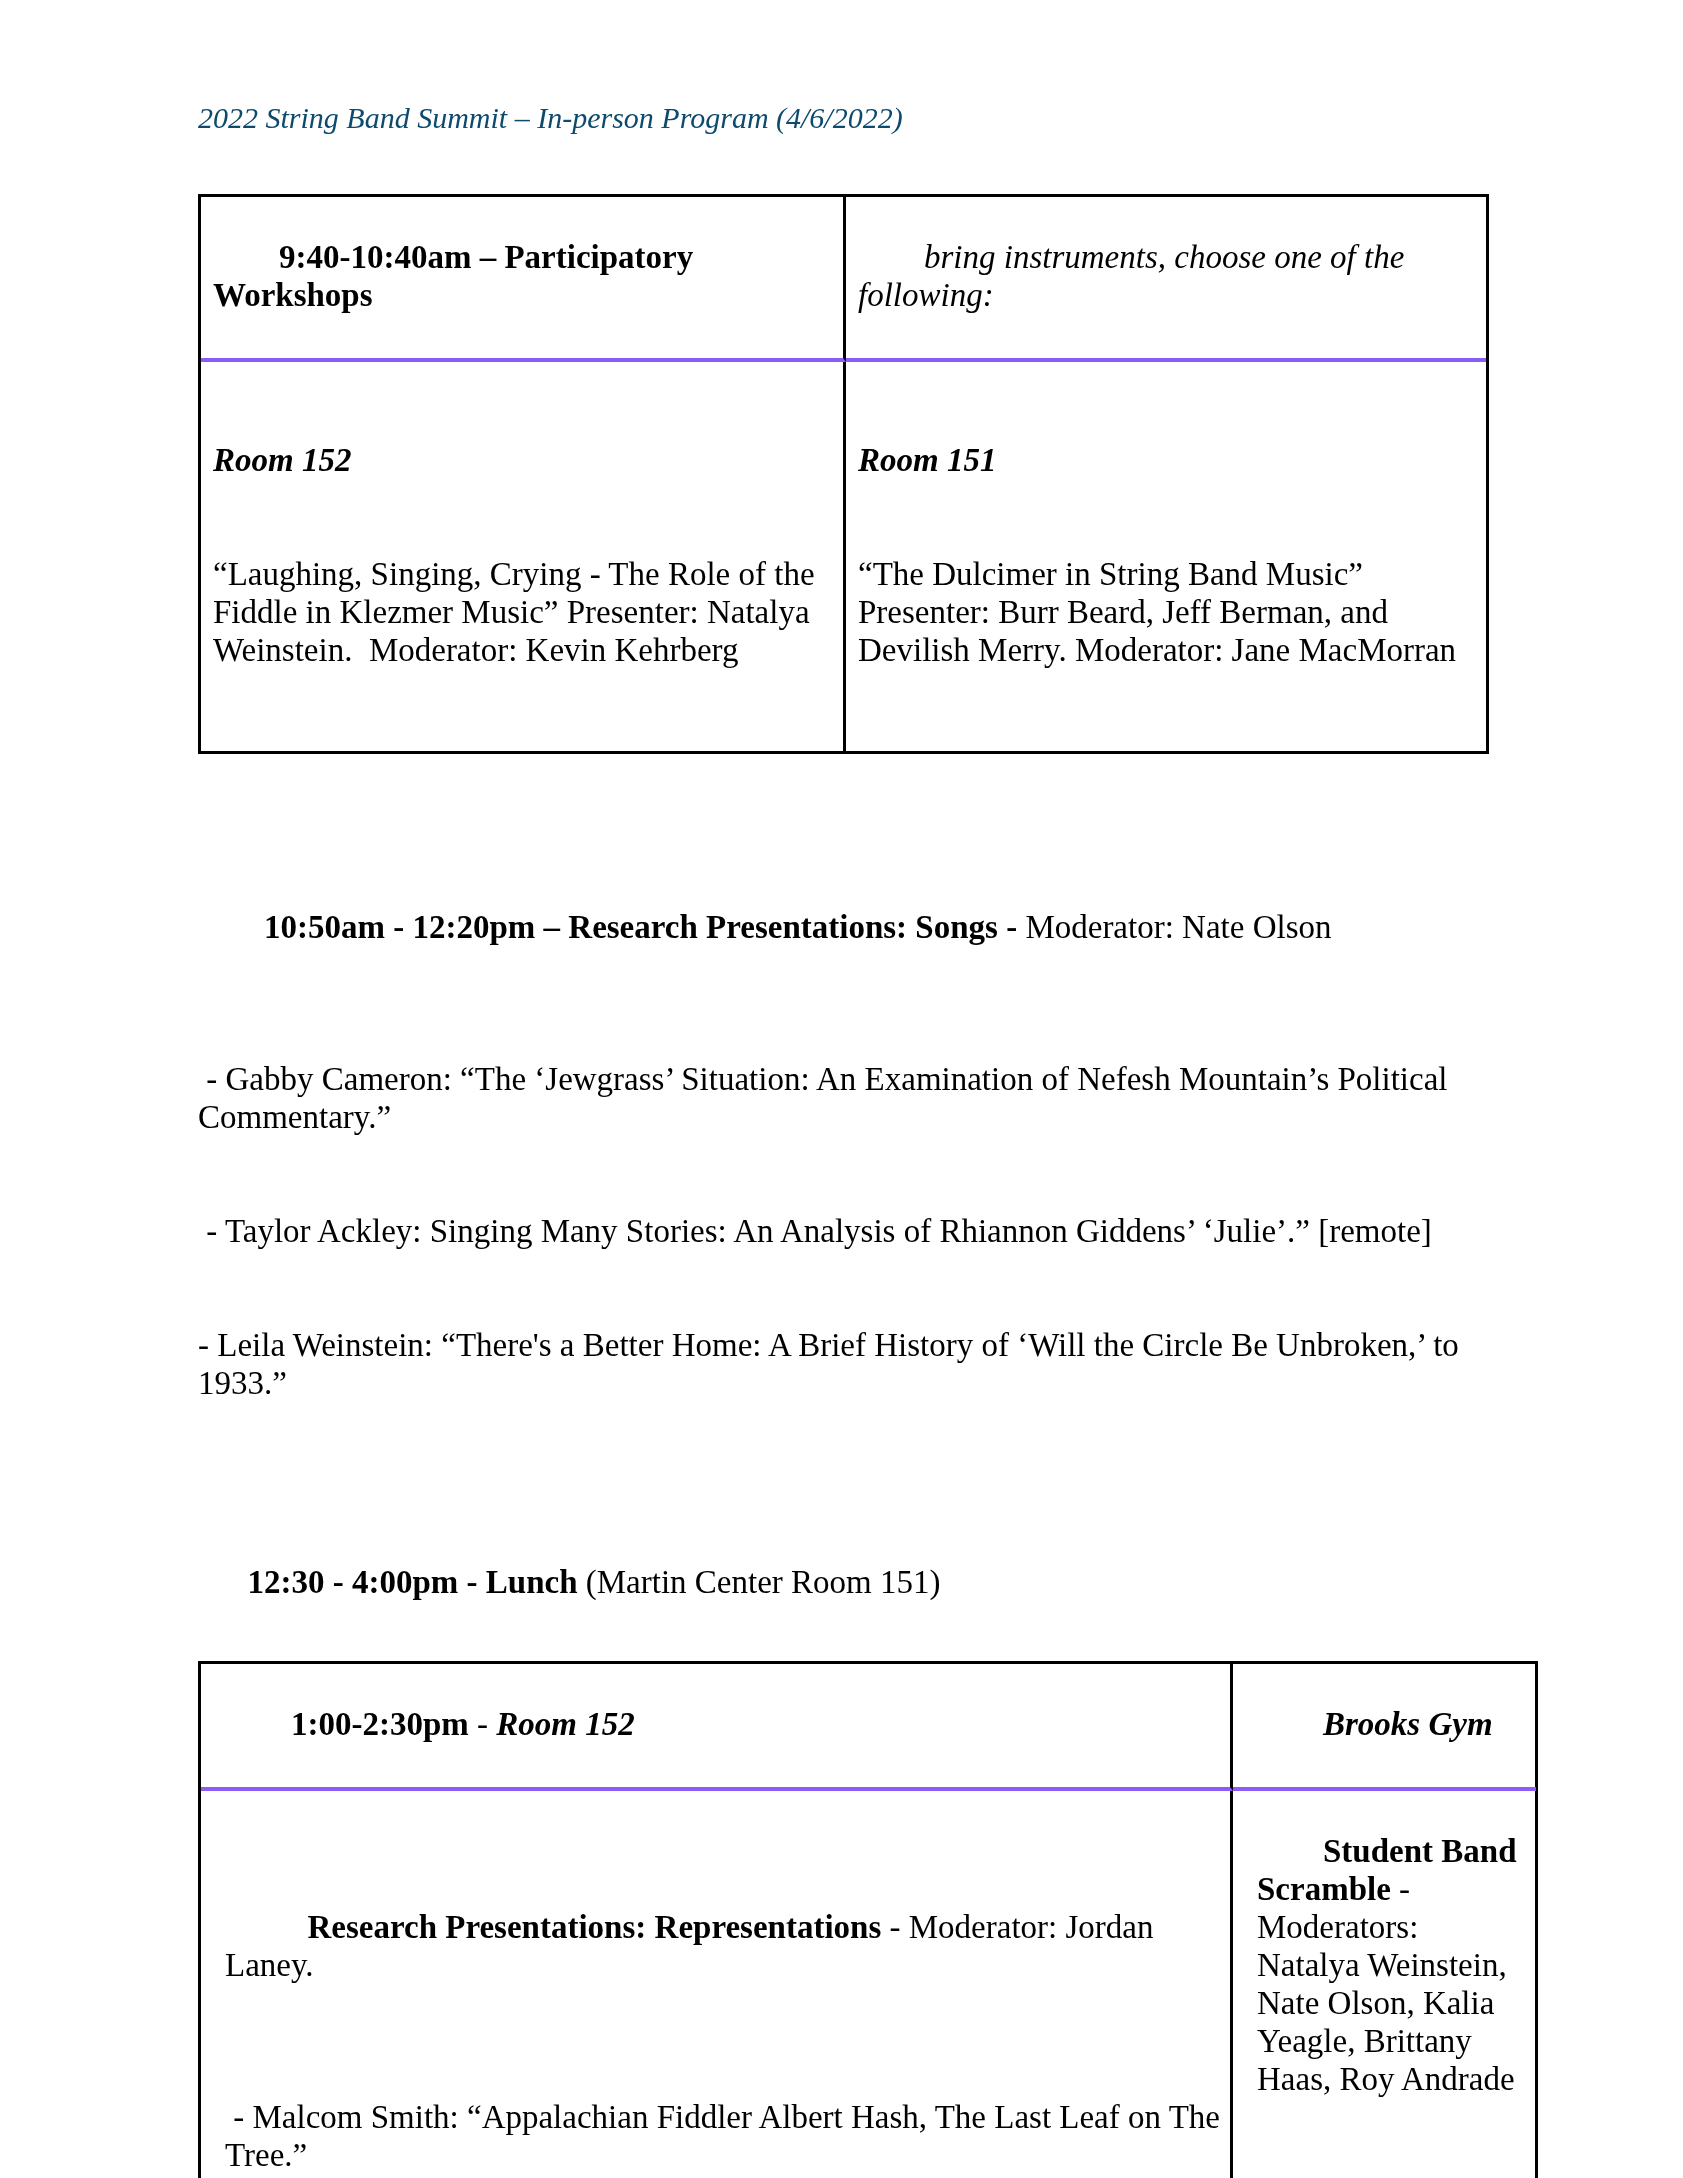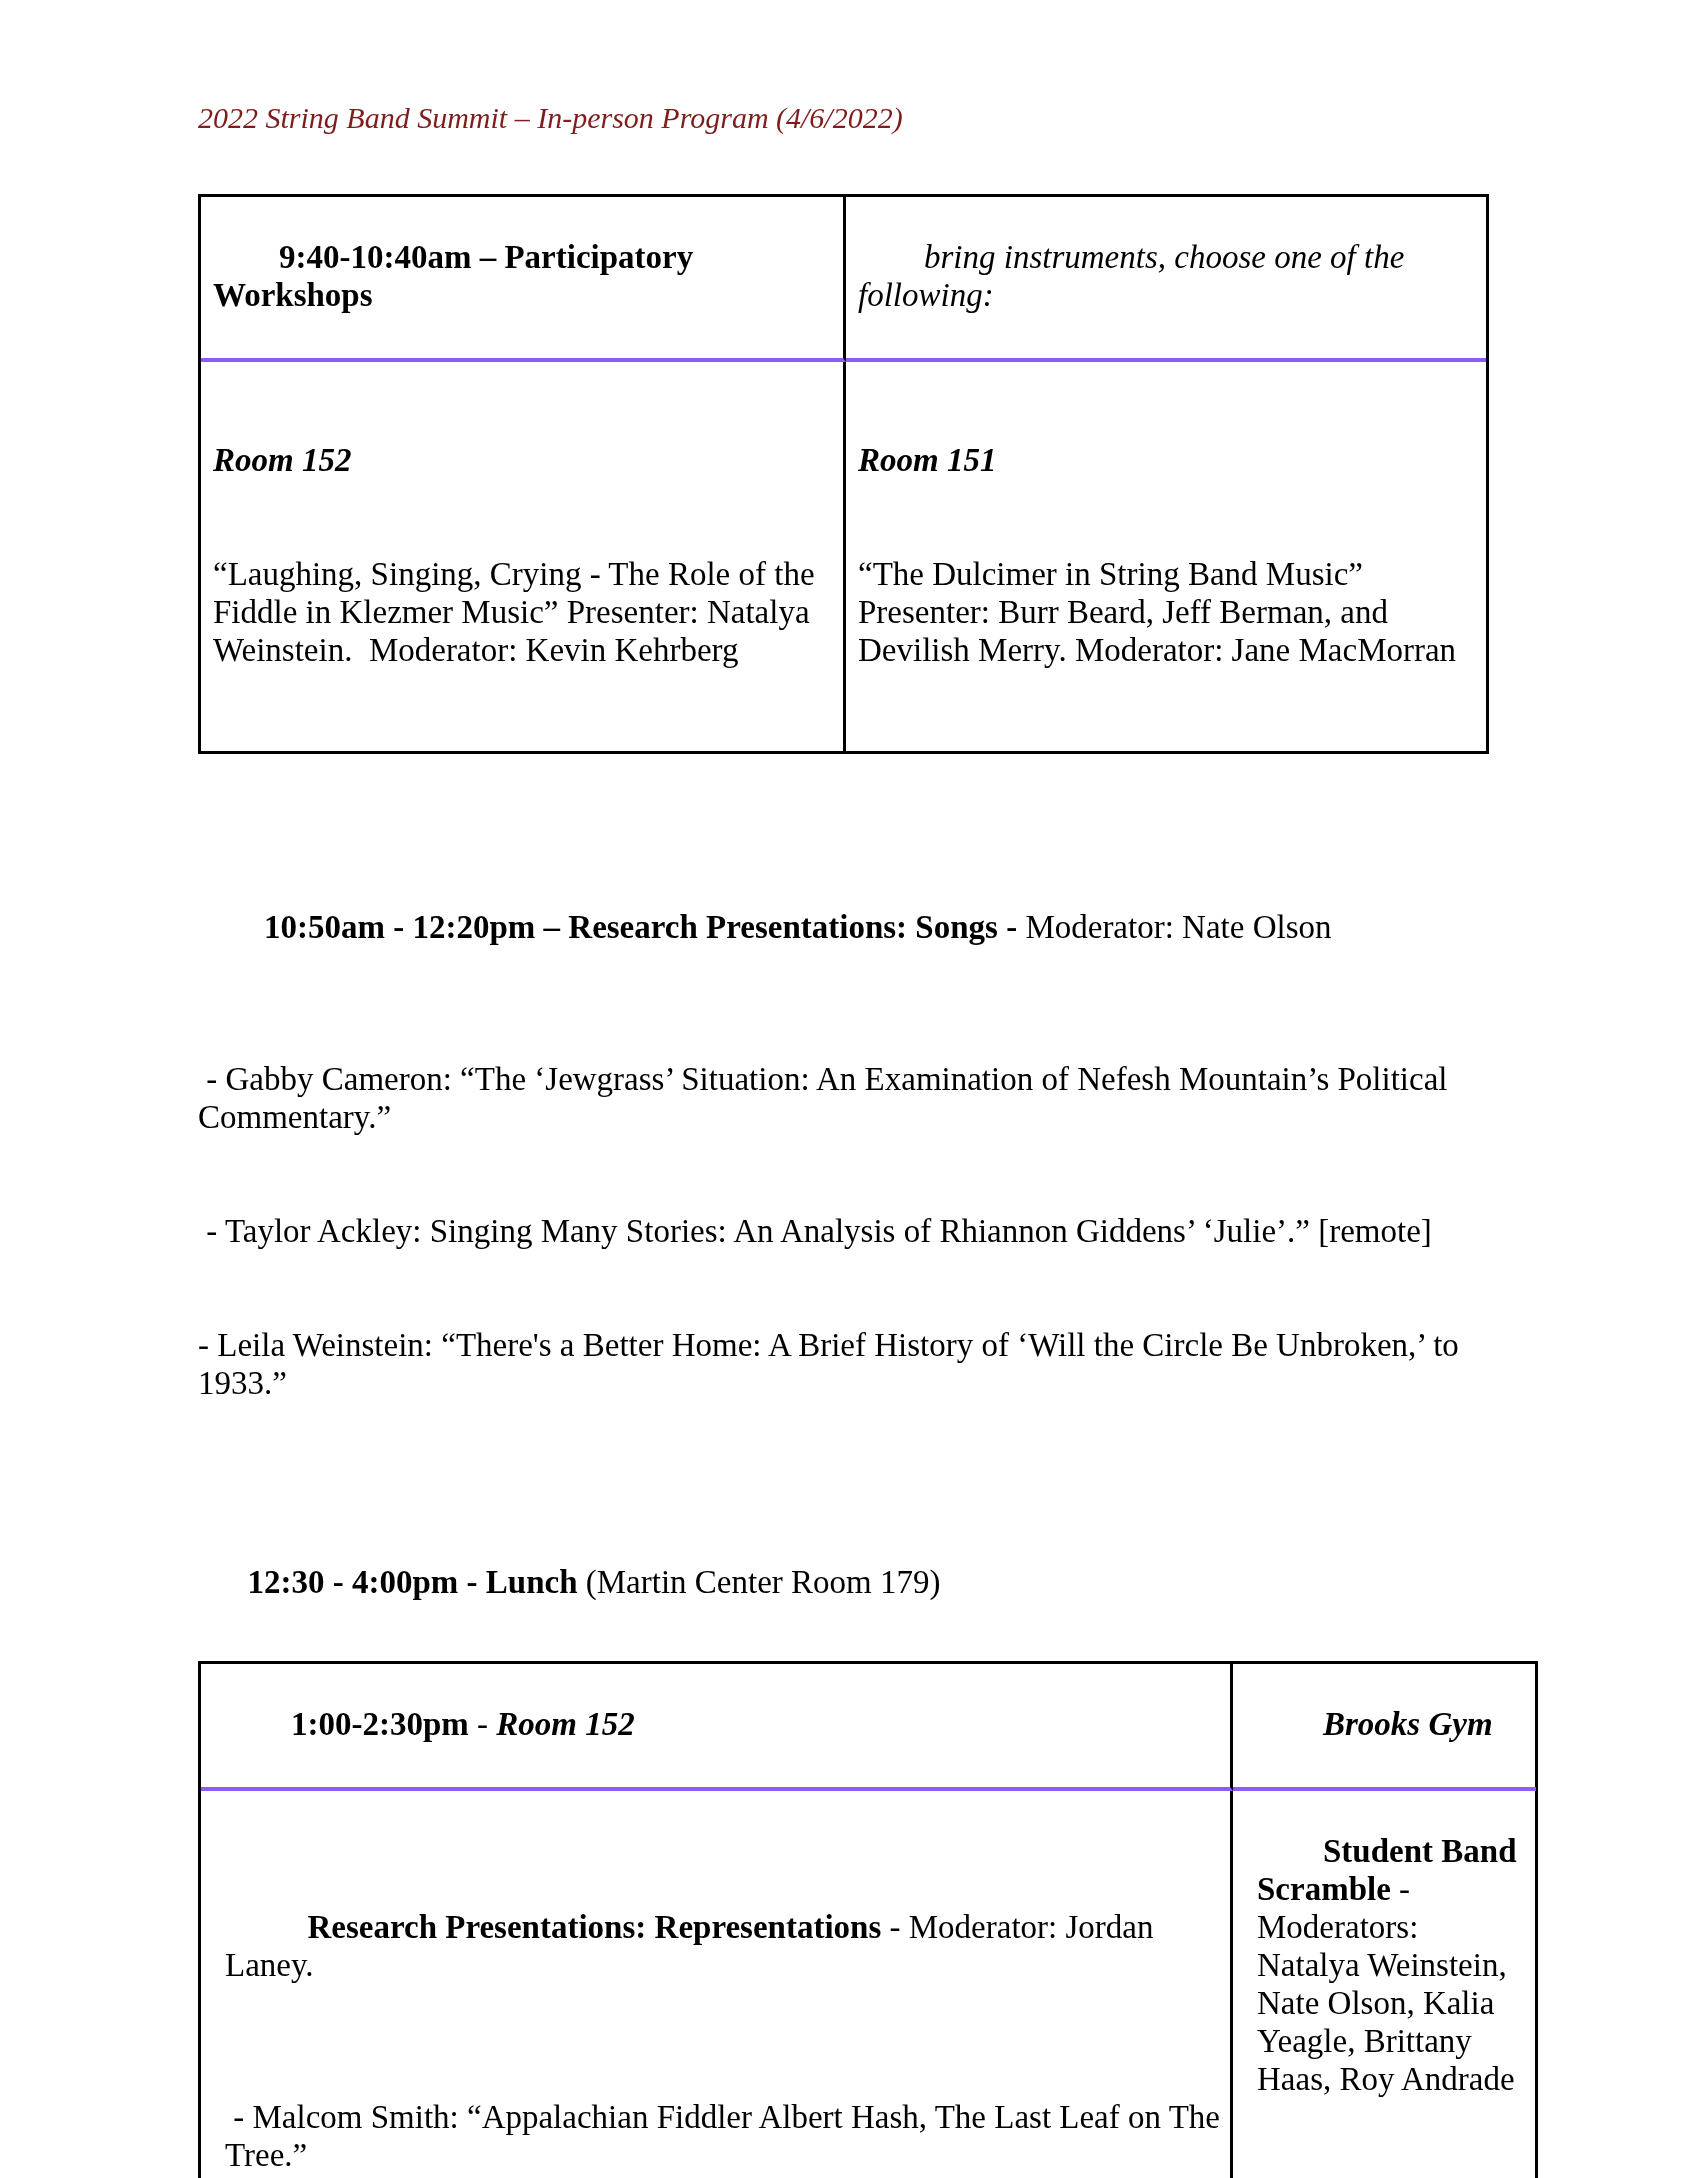"2022 String Band Summit –" .doc-title { color: #7f1d1d -> #0c4a6e }
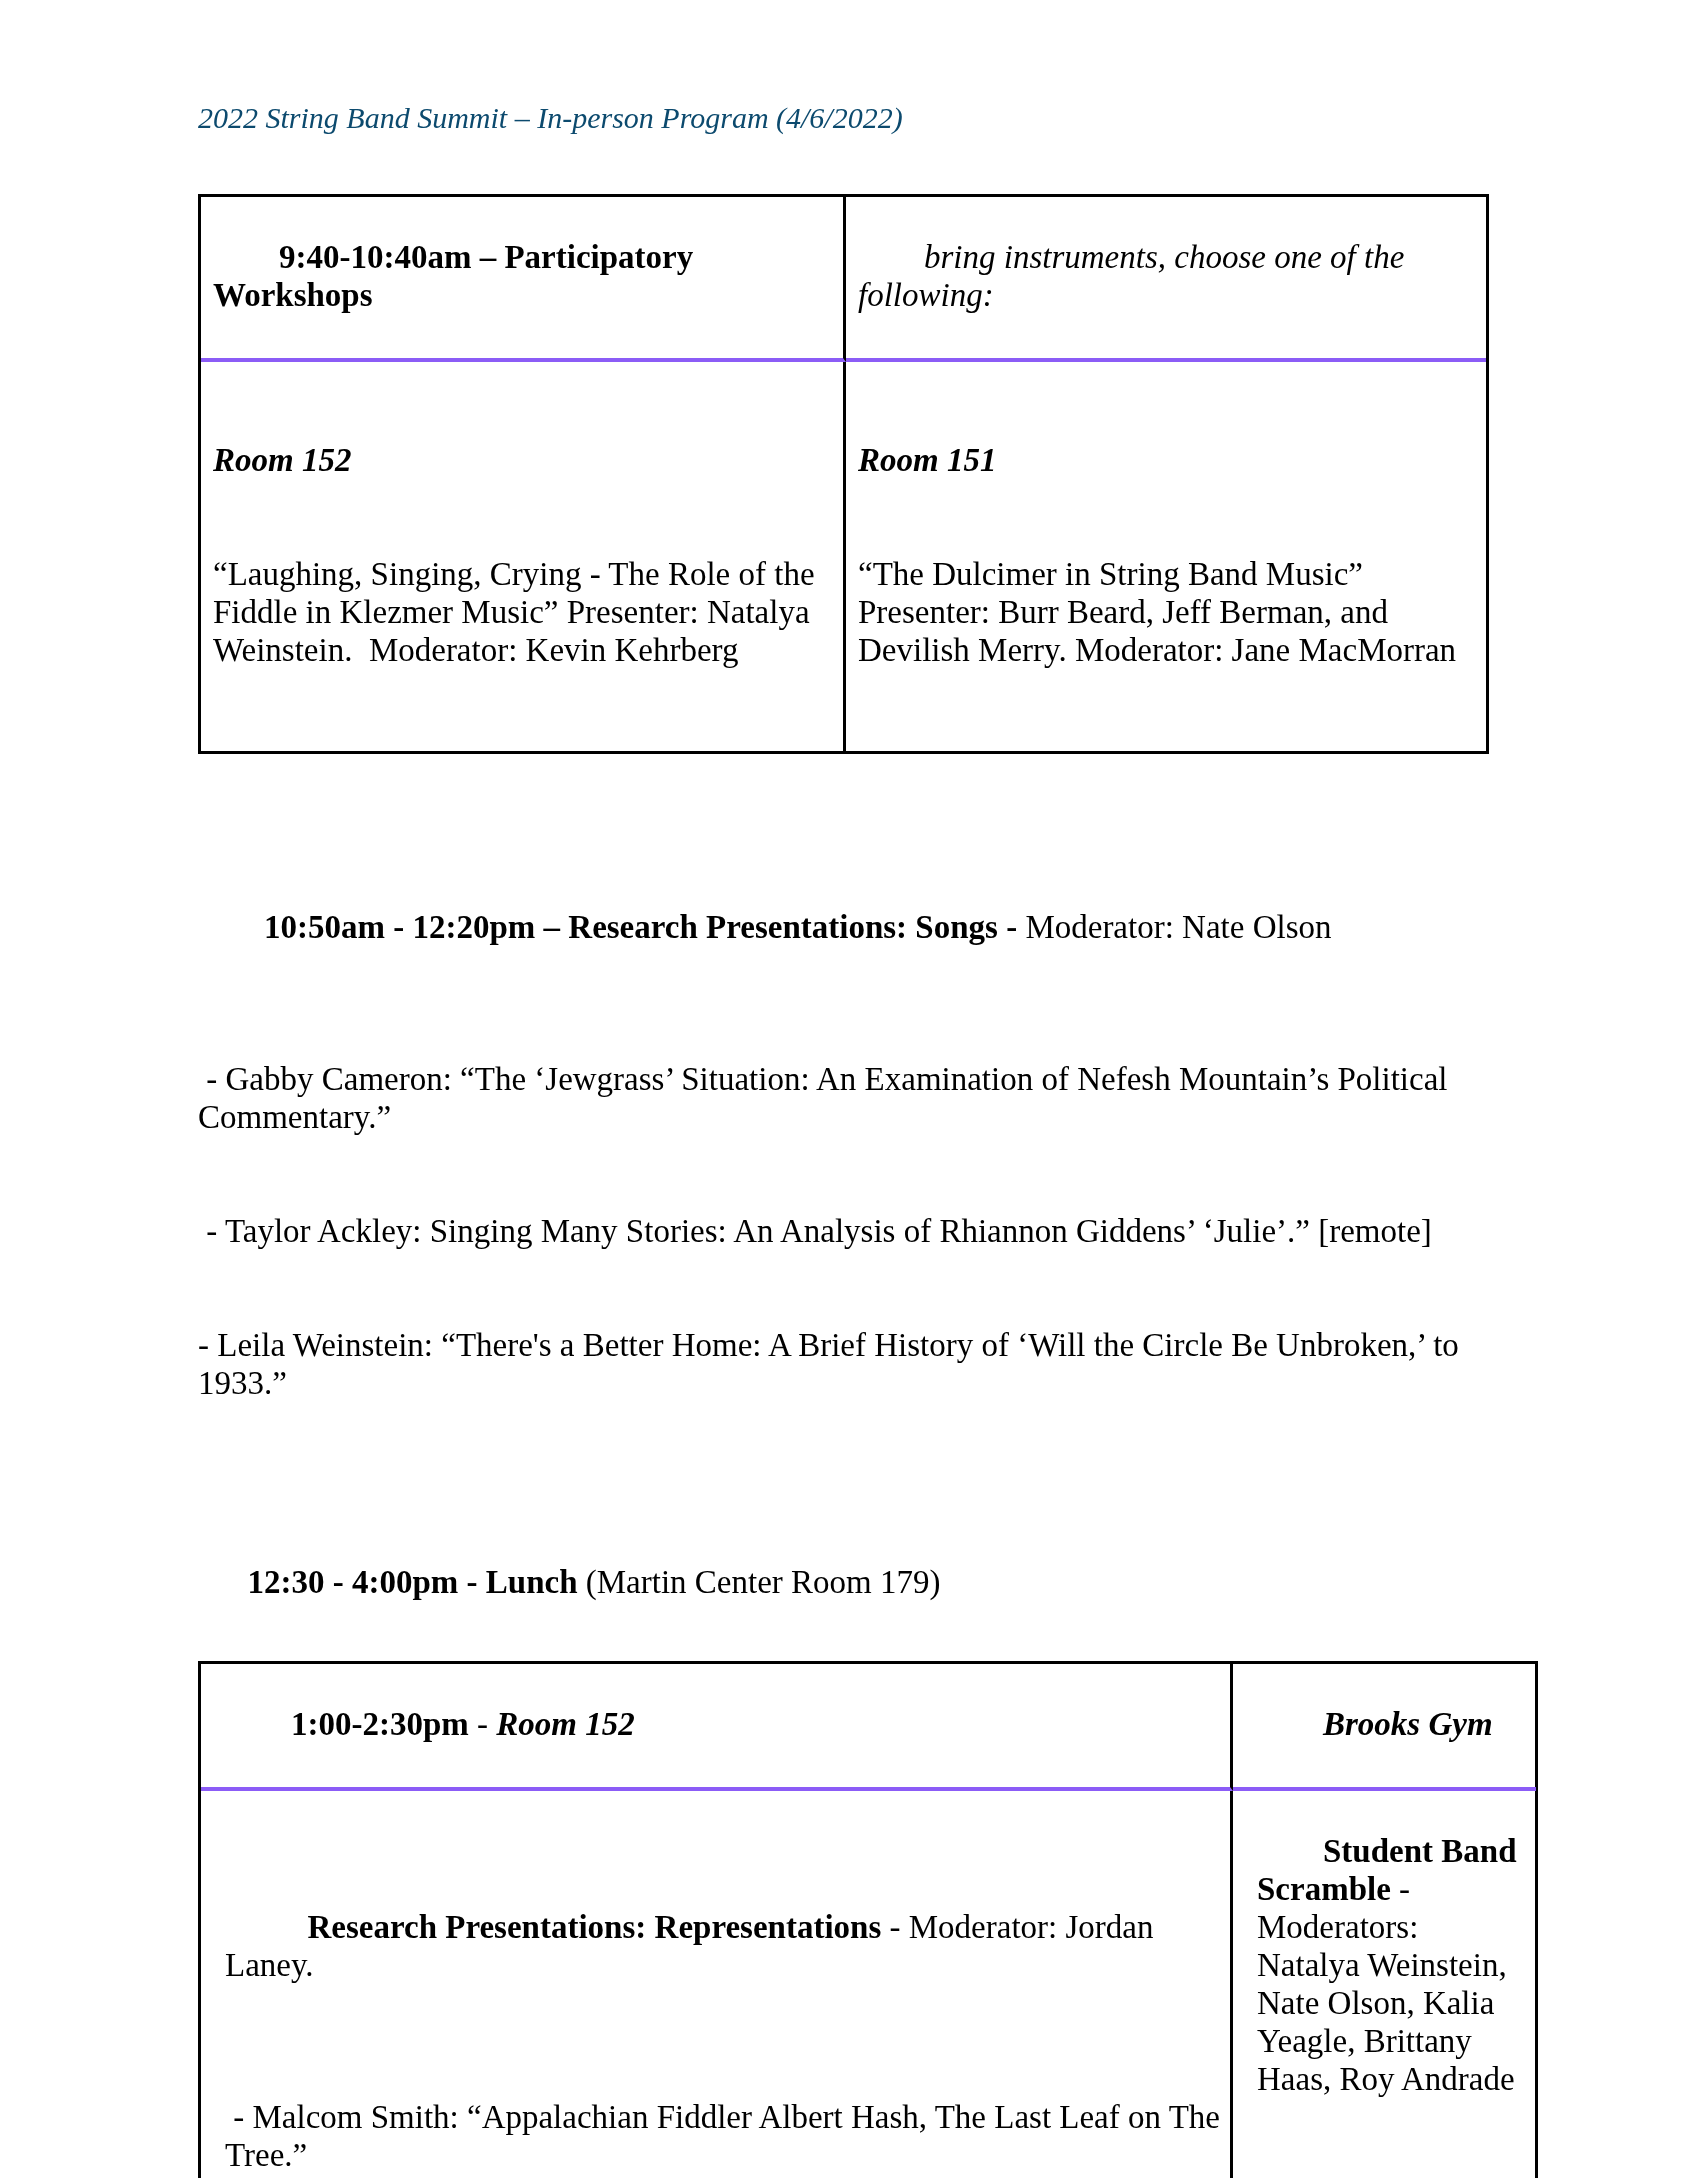"(Martin Center Room 179)" span { text: 179 -> 151 }
